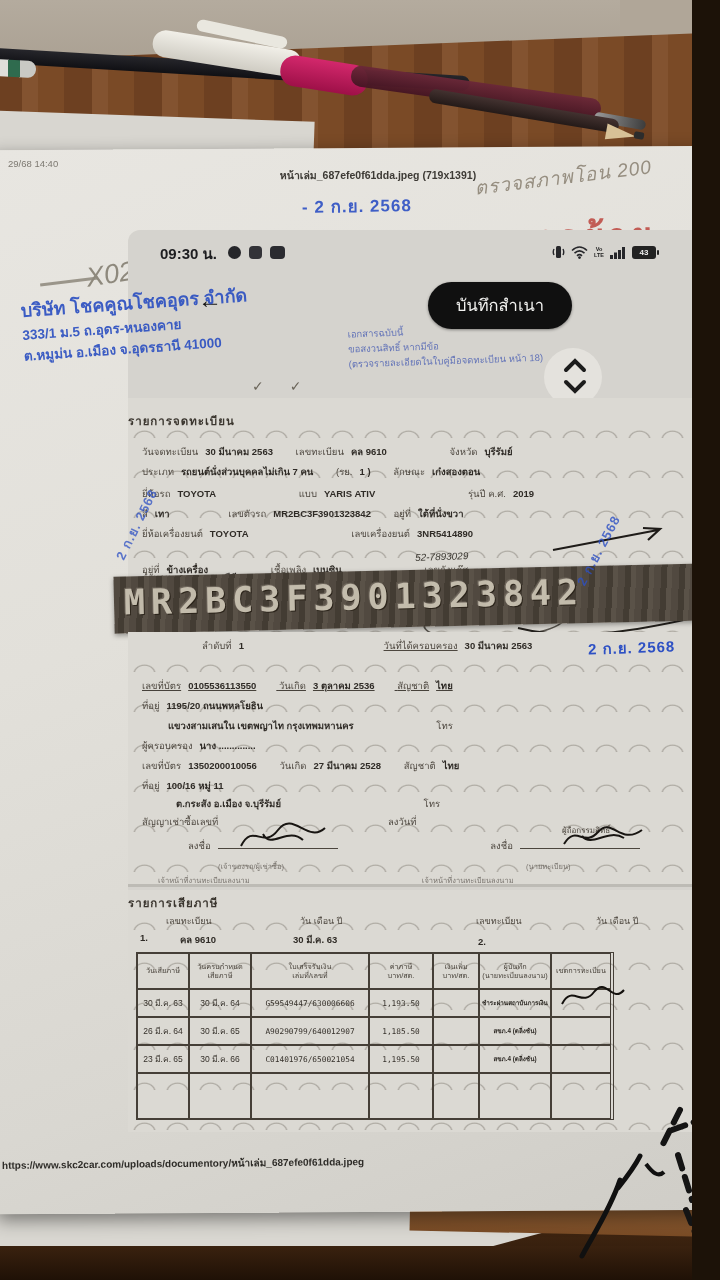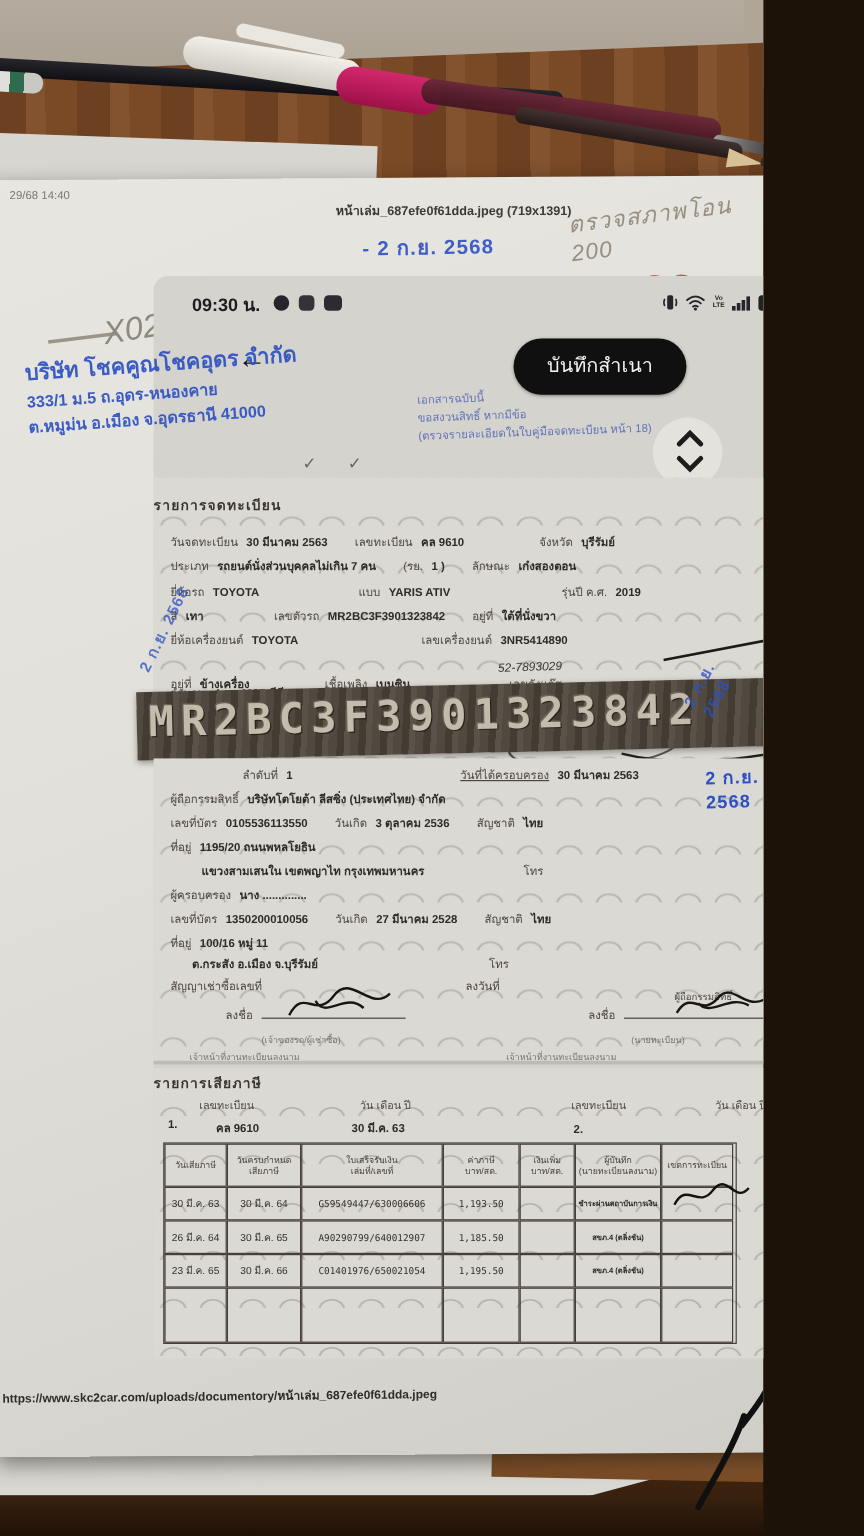"29/68 14:40" #scene { width: 636px -> 692px }
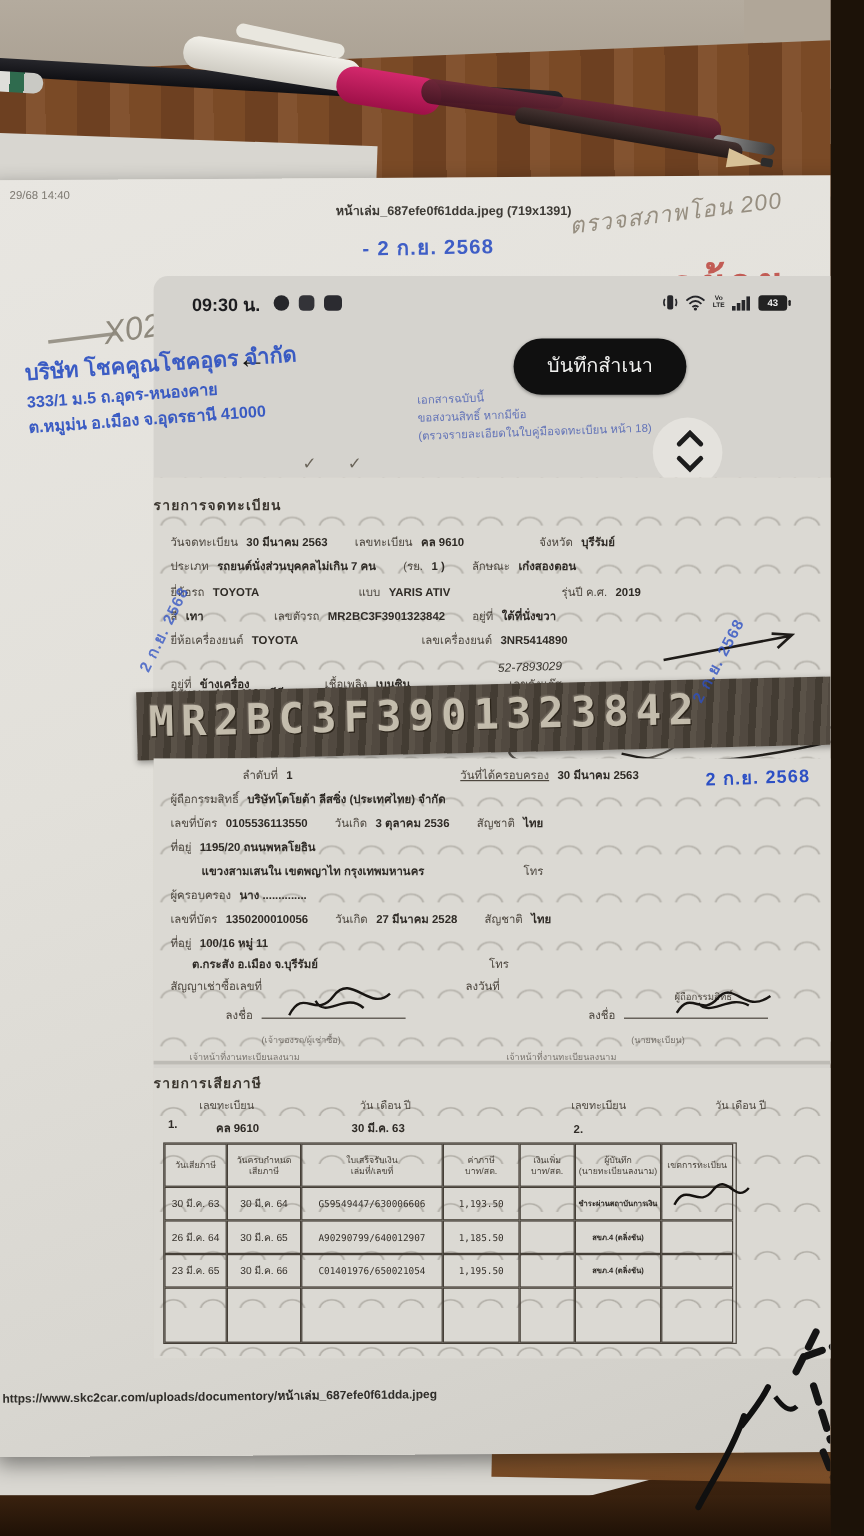"ผู้ถือกรรมสิทธิ์ บริษัทโตโยต้า ลีสซิ่ง" div.ln { html: <div> <span>ผู้ถือกรรมสิทธิ์</span><span>บริษัทโตโยต้า ลีสซิ่ง (ประเทศไทย) จำกัด</span> </div> -> none }
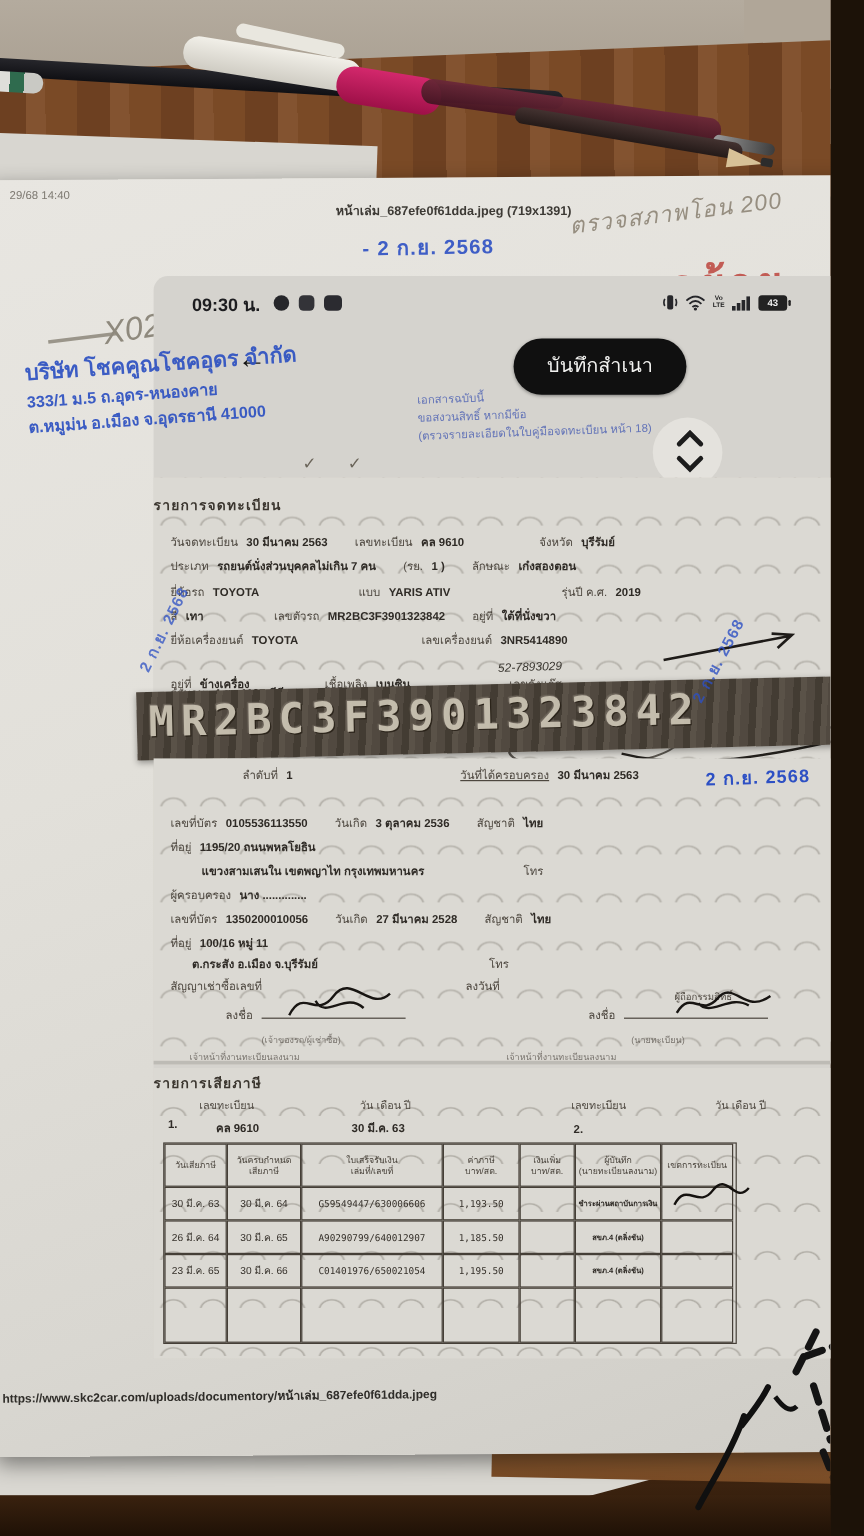"เลขที่บัตร 0105536113550 วันเกิด 3" div.ln { text-decoration: none -> underline }
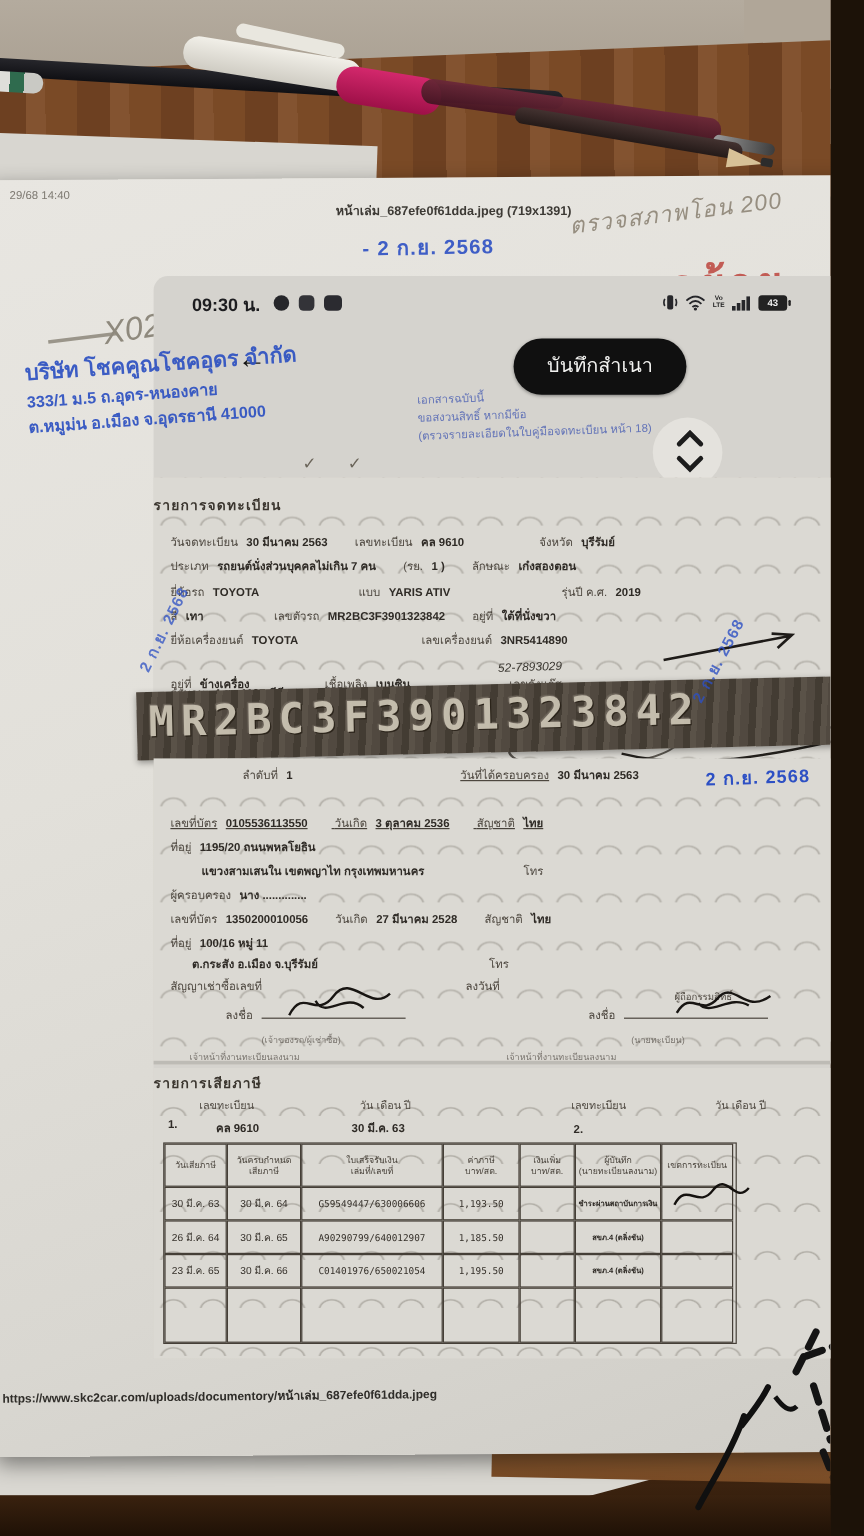"ต.กระสัง อ.เมือง จ.บุรีรัมย์" span.v { margin-left: 18px -> 34px }
